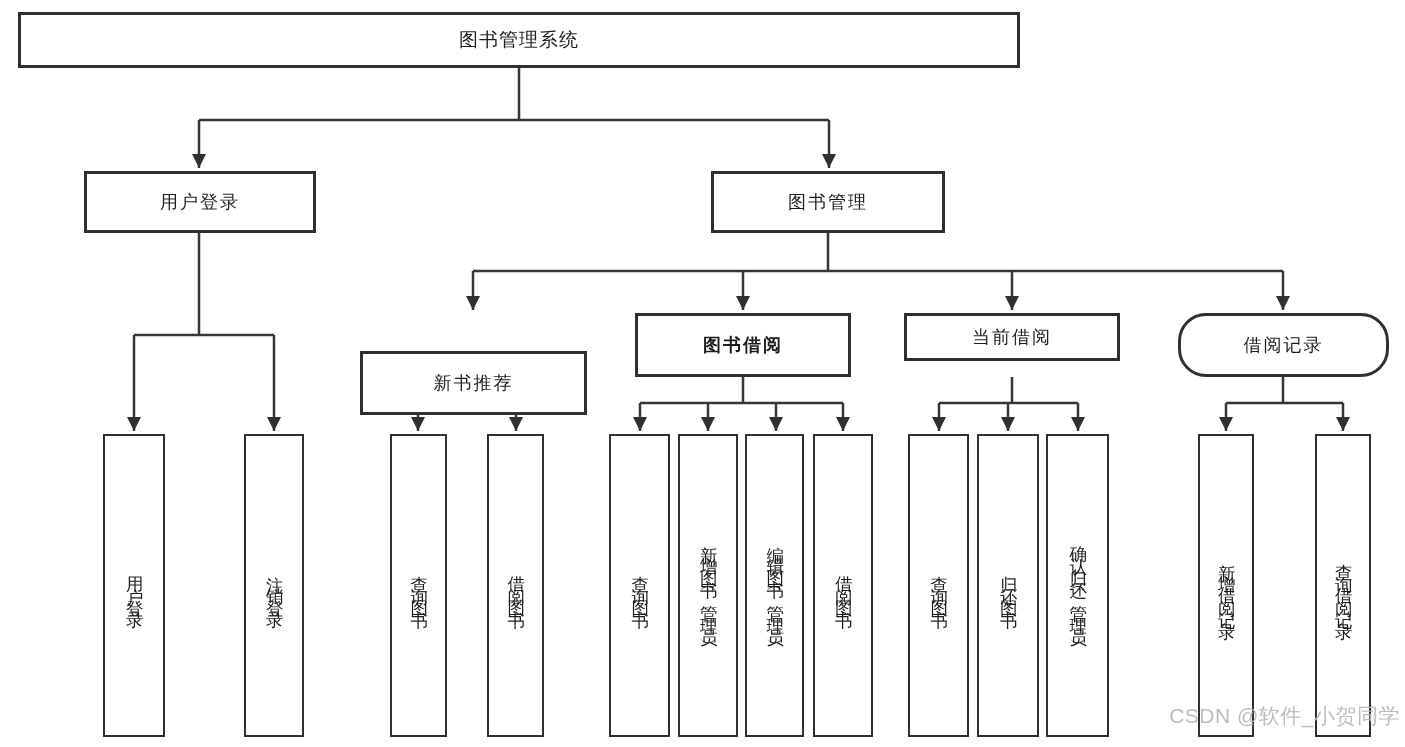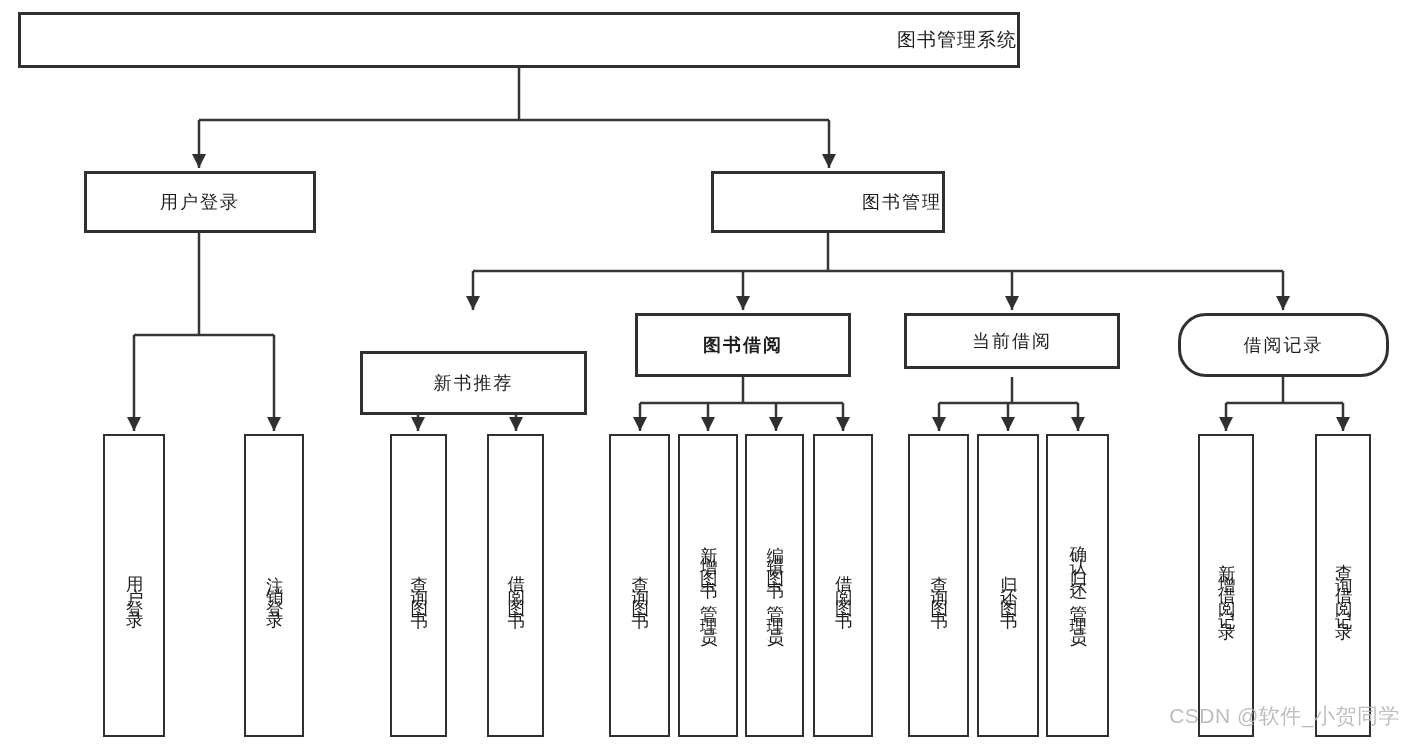"图书管理系统" .root { justify-content: flex-end -> none }
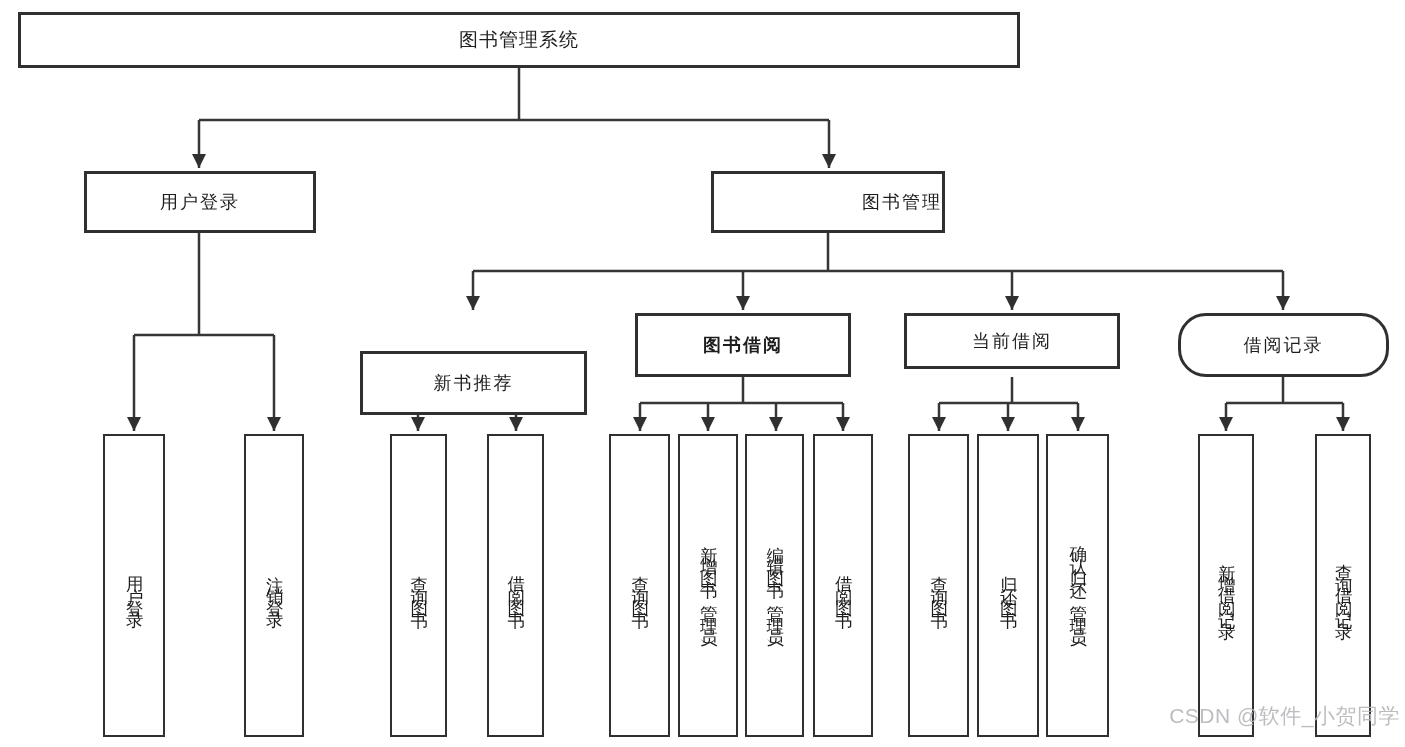"图书管理" div.box { justify-content: flex-end -> none }
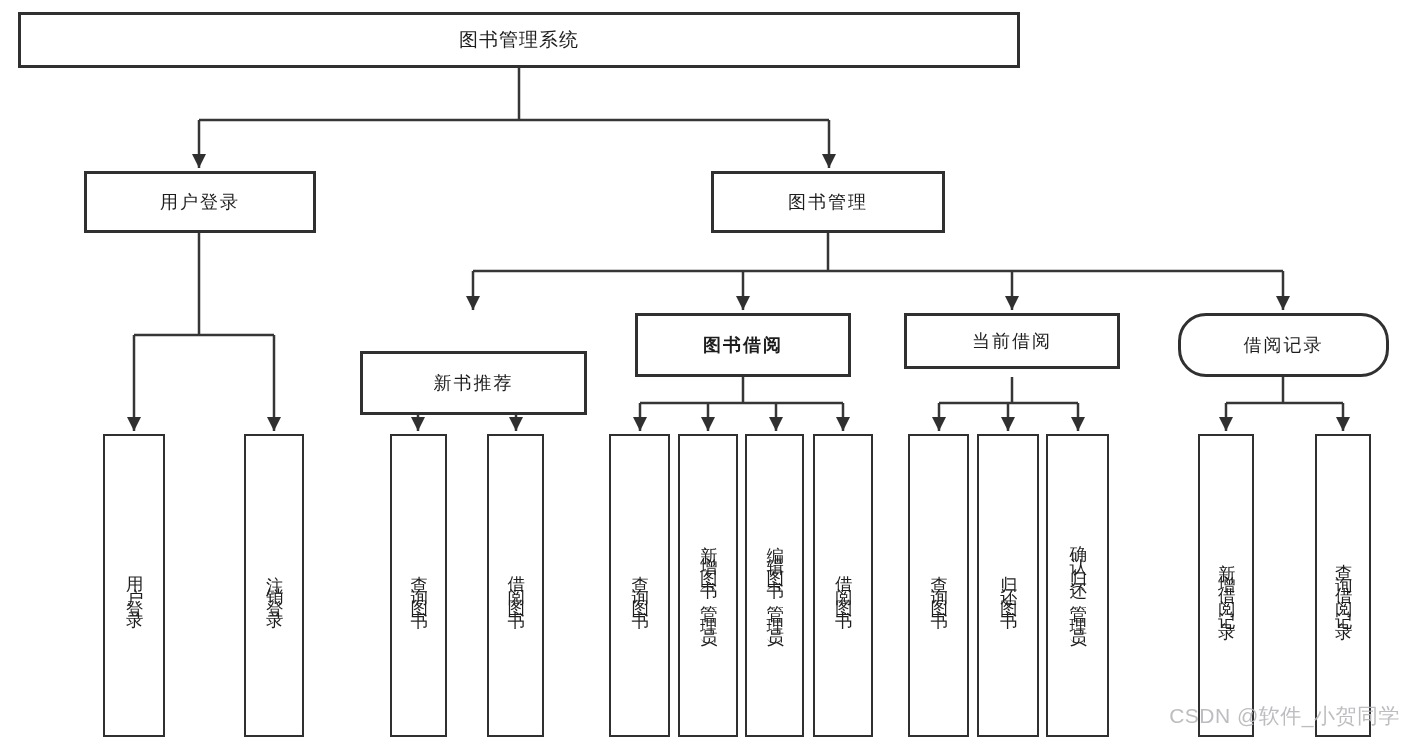"当前借阅" div.box { height: 56px -> 48px }
